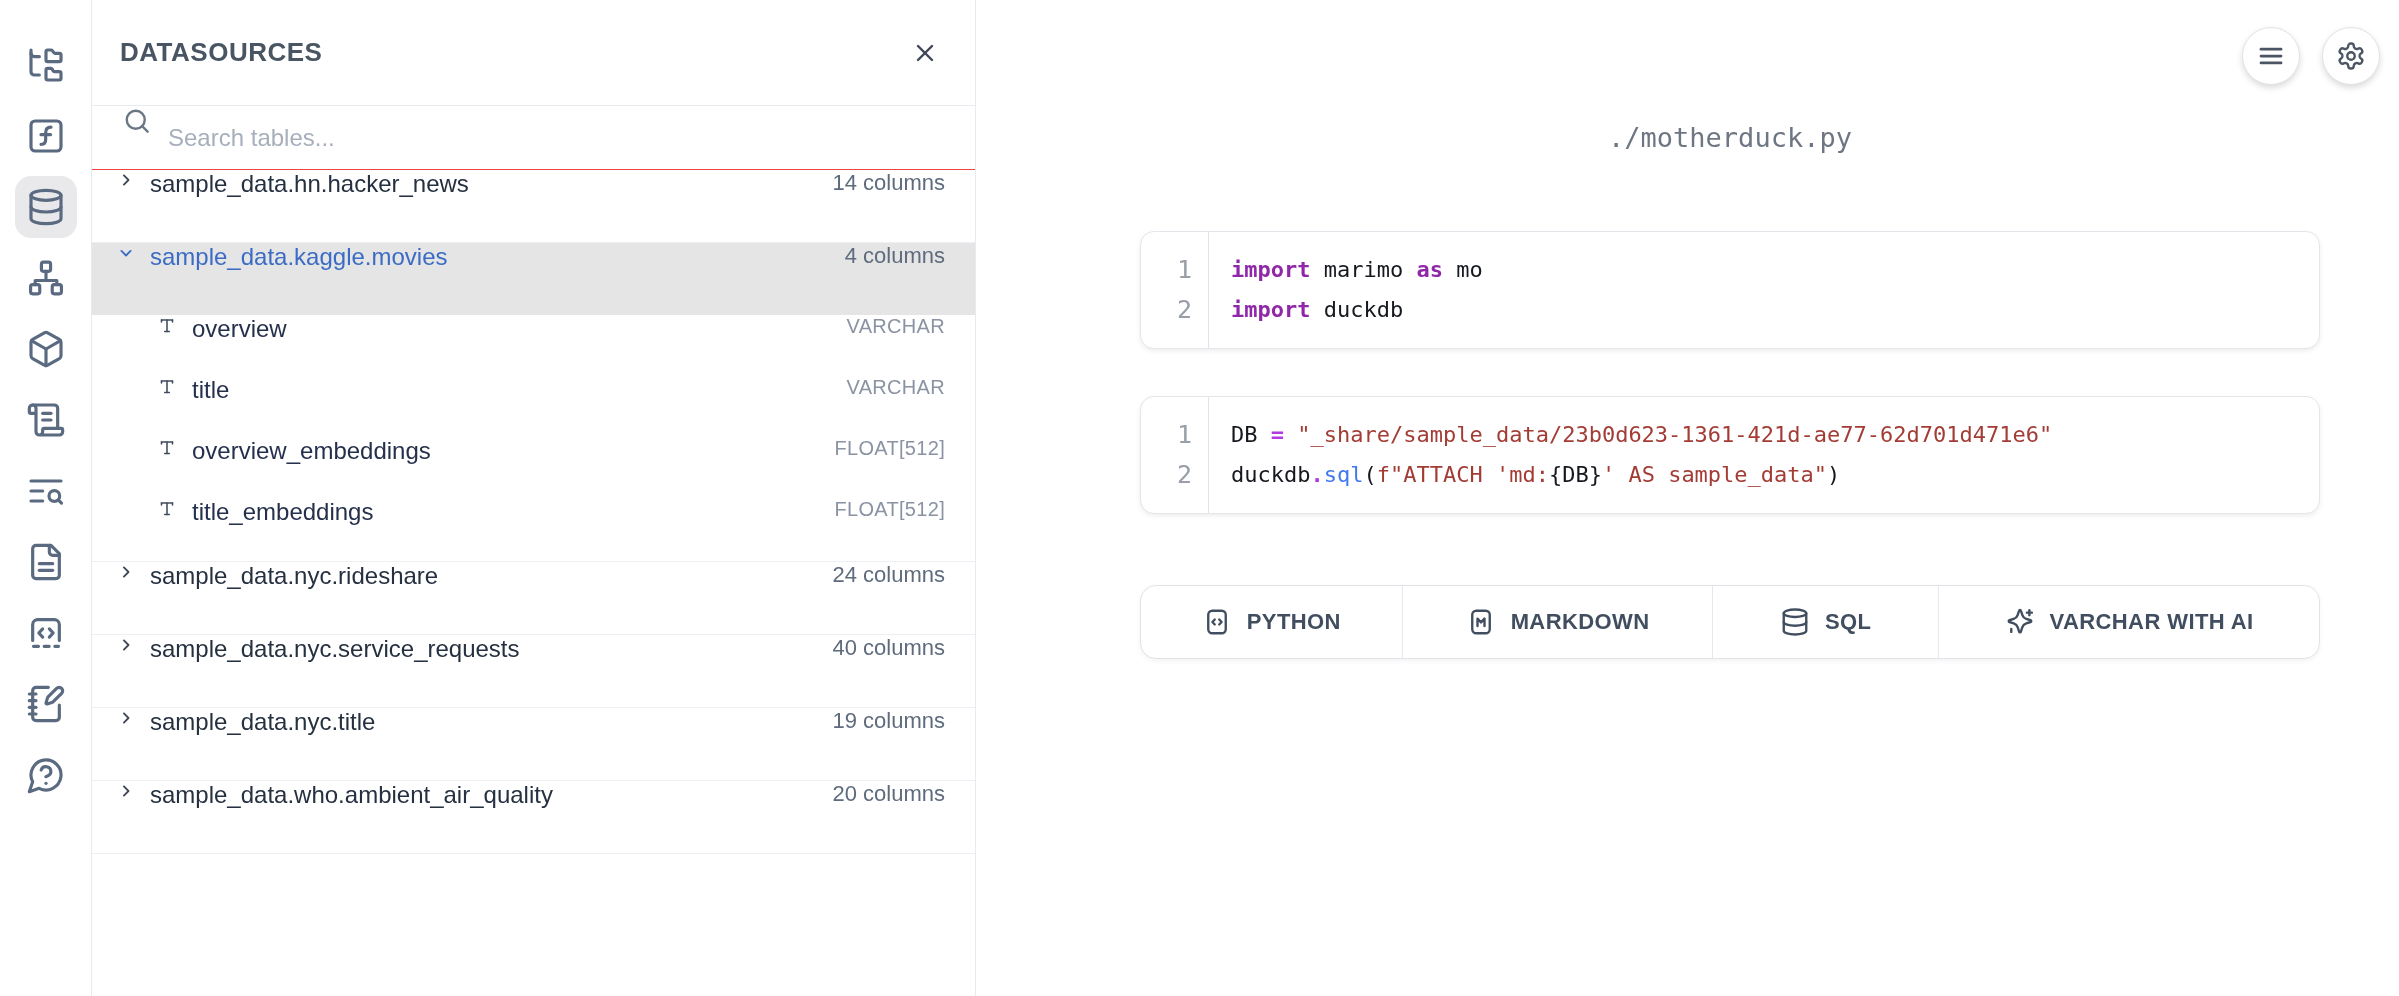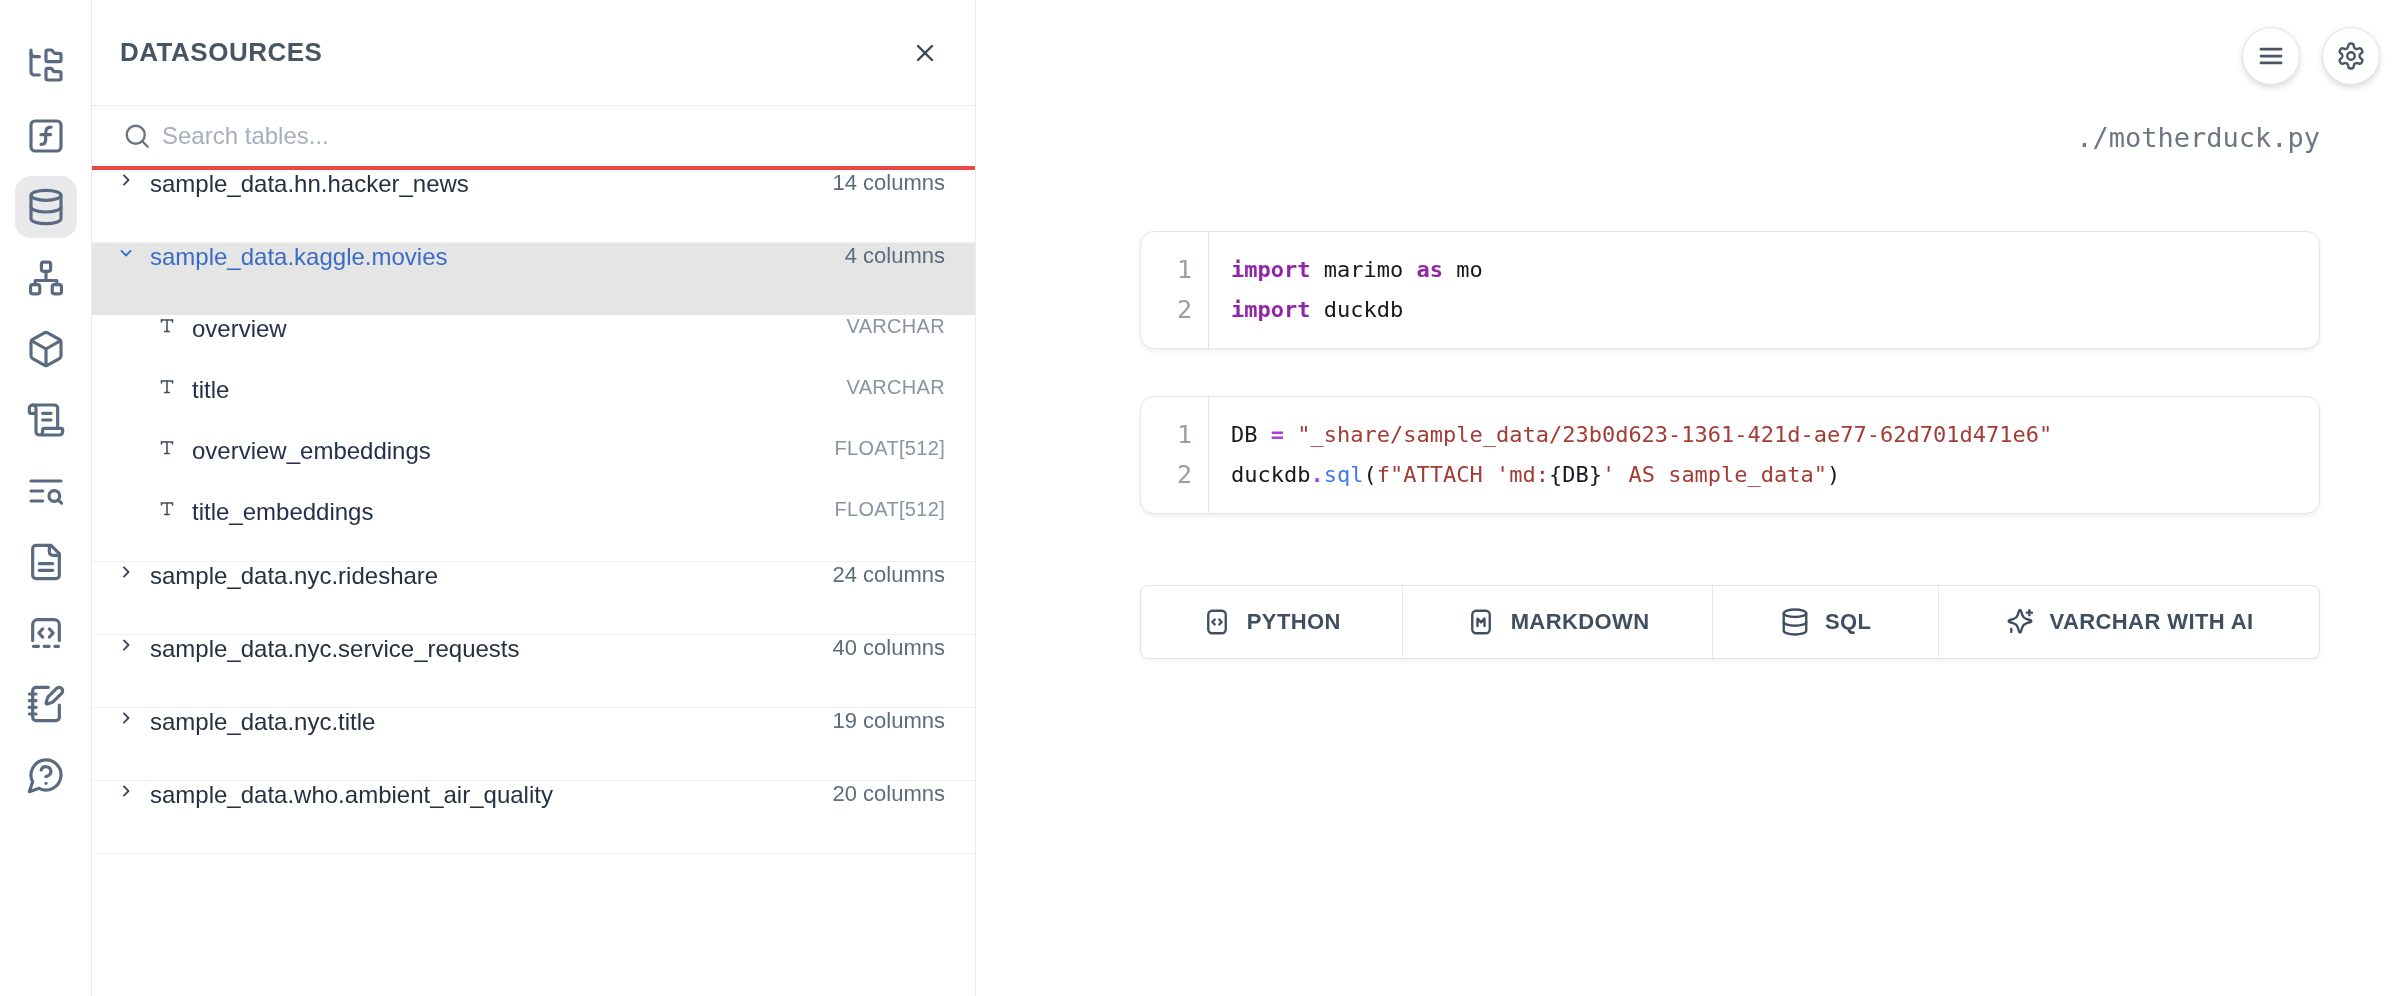"Search tables..." .search-row { align-items: center -> none; border-bottom: 4px solid #ef4444 -> 1px solid #ef4444; gap: 10px -> 16px }
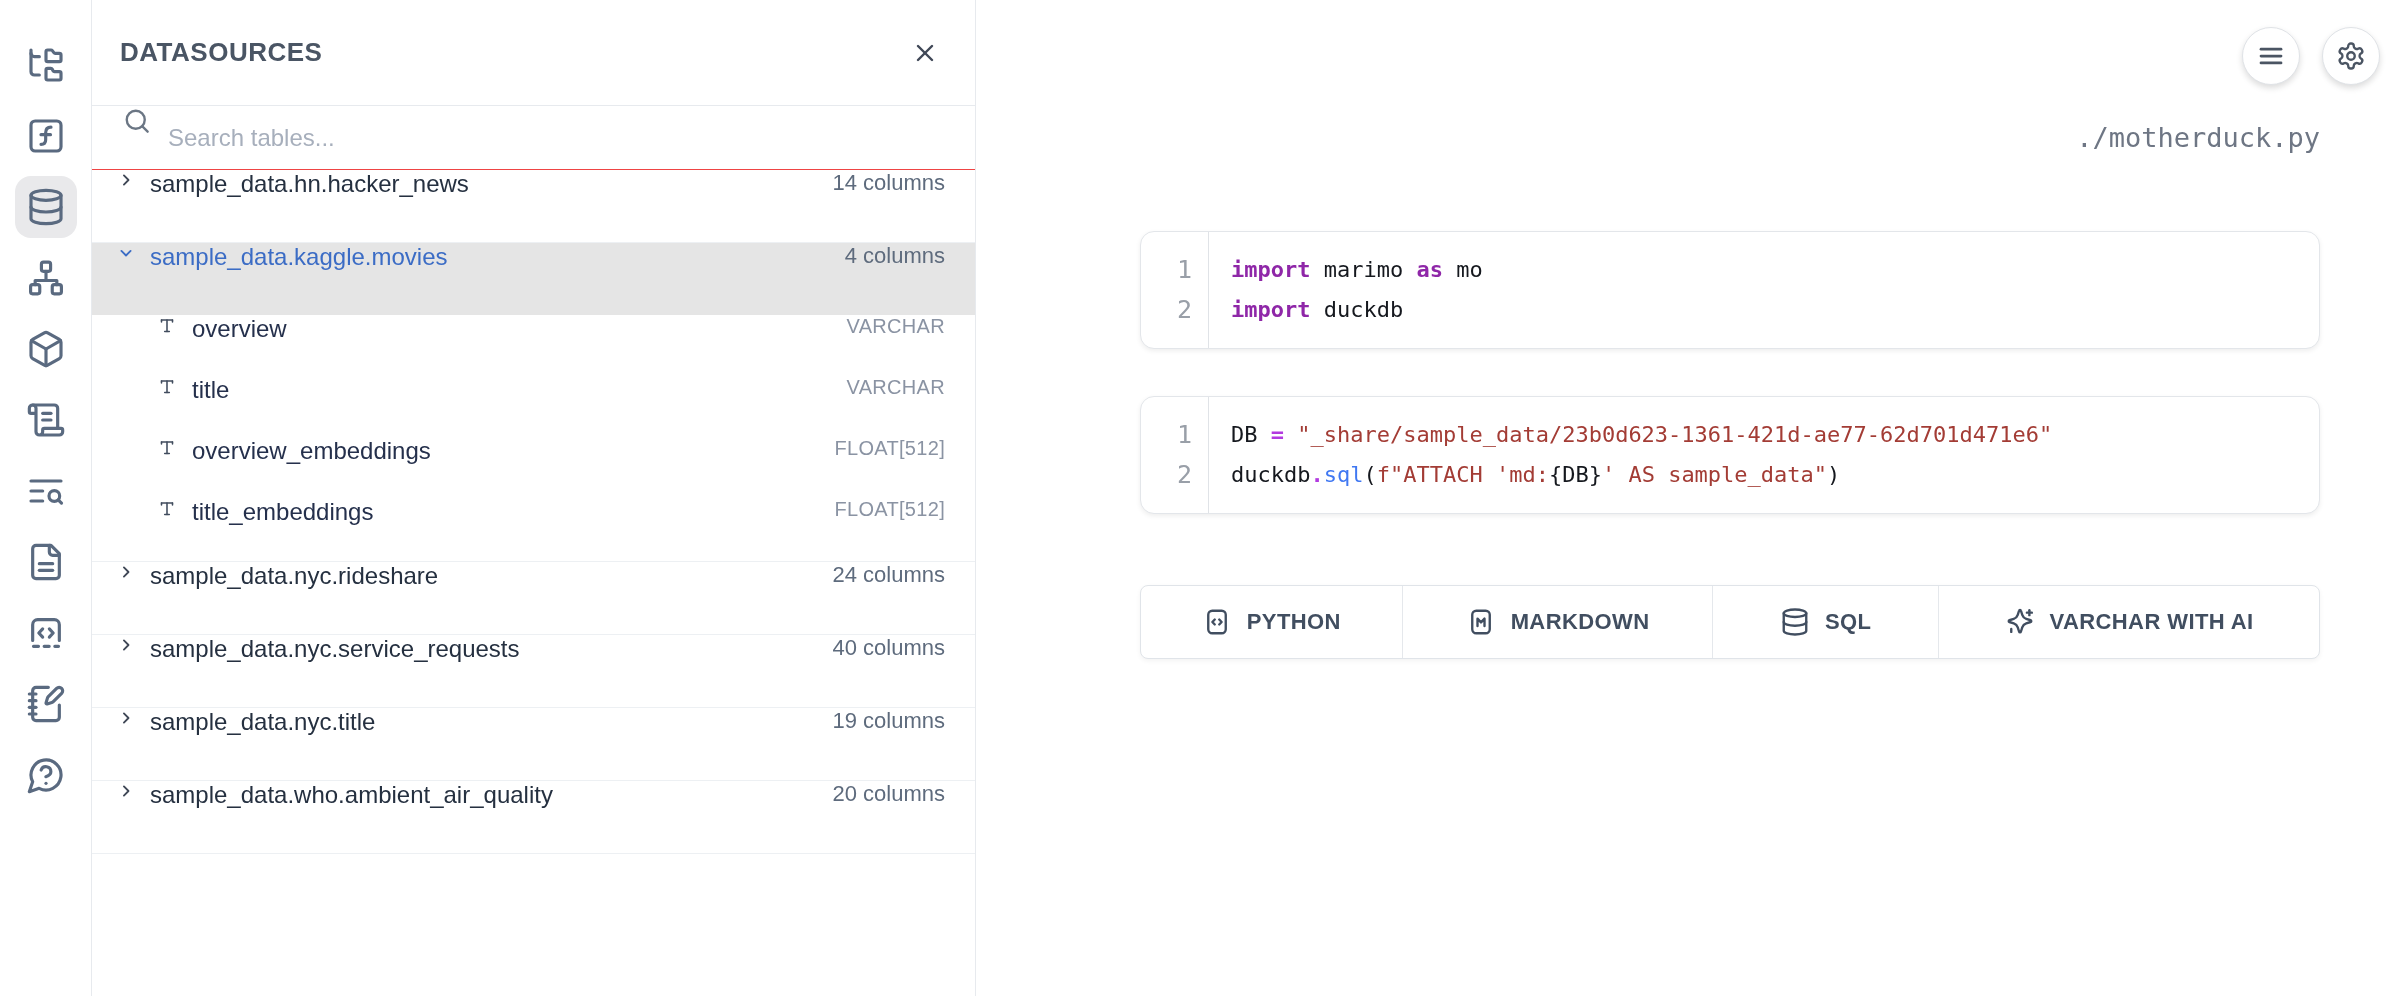"./motherduck.py" .doc-title { text-align: right -> center }
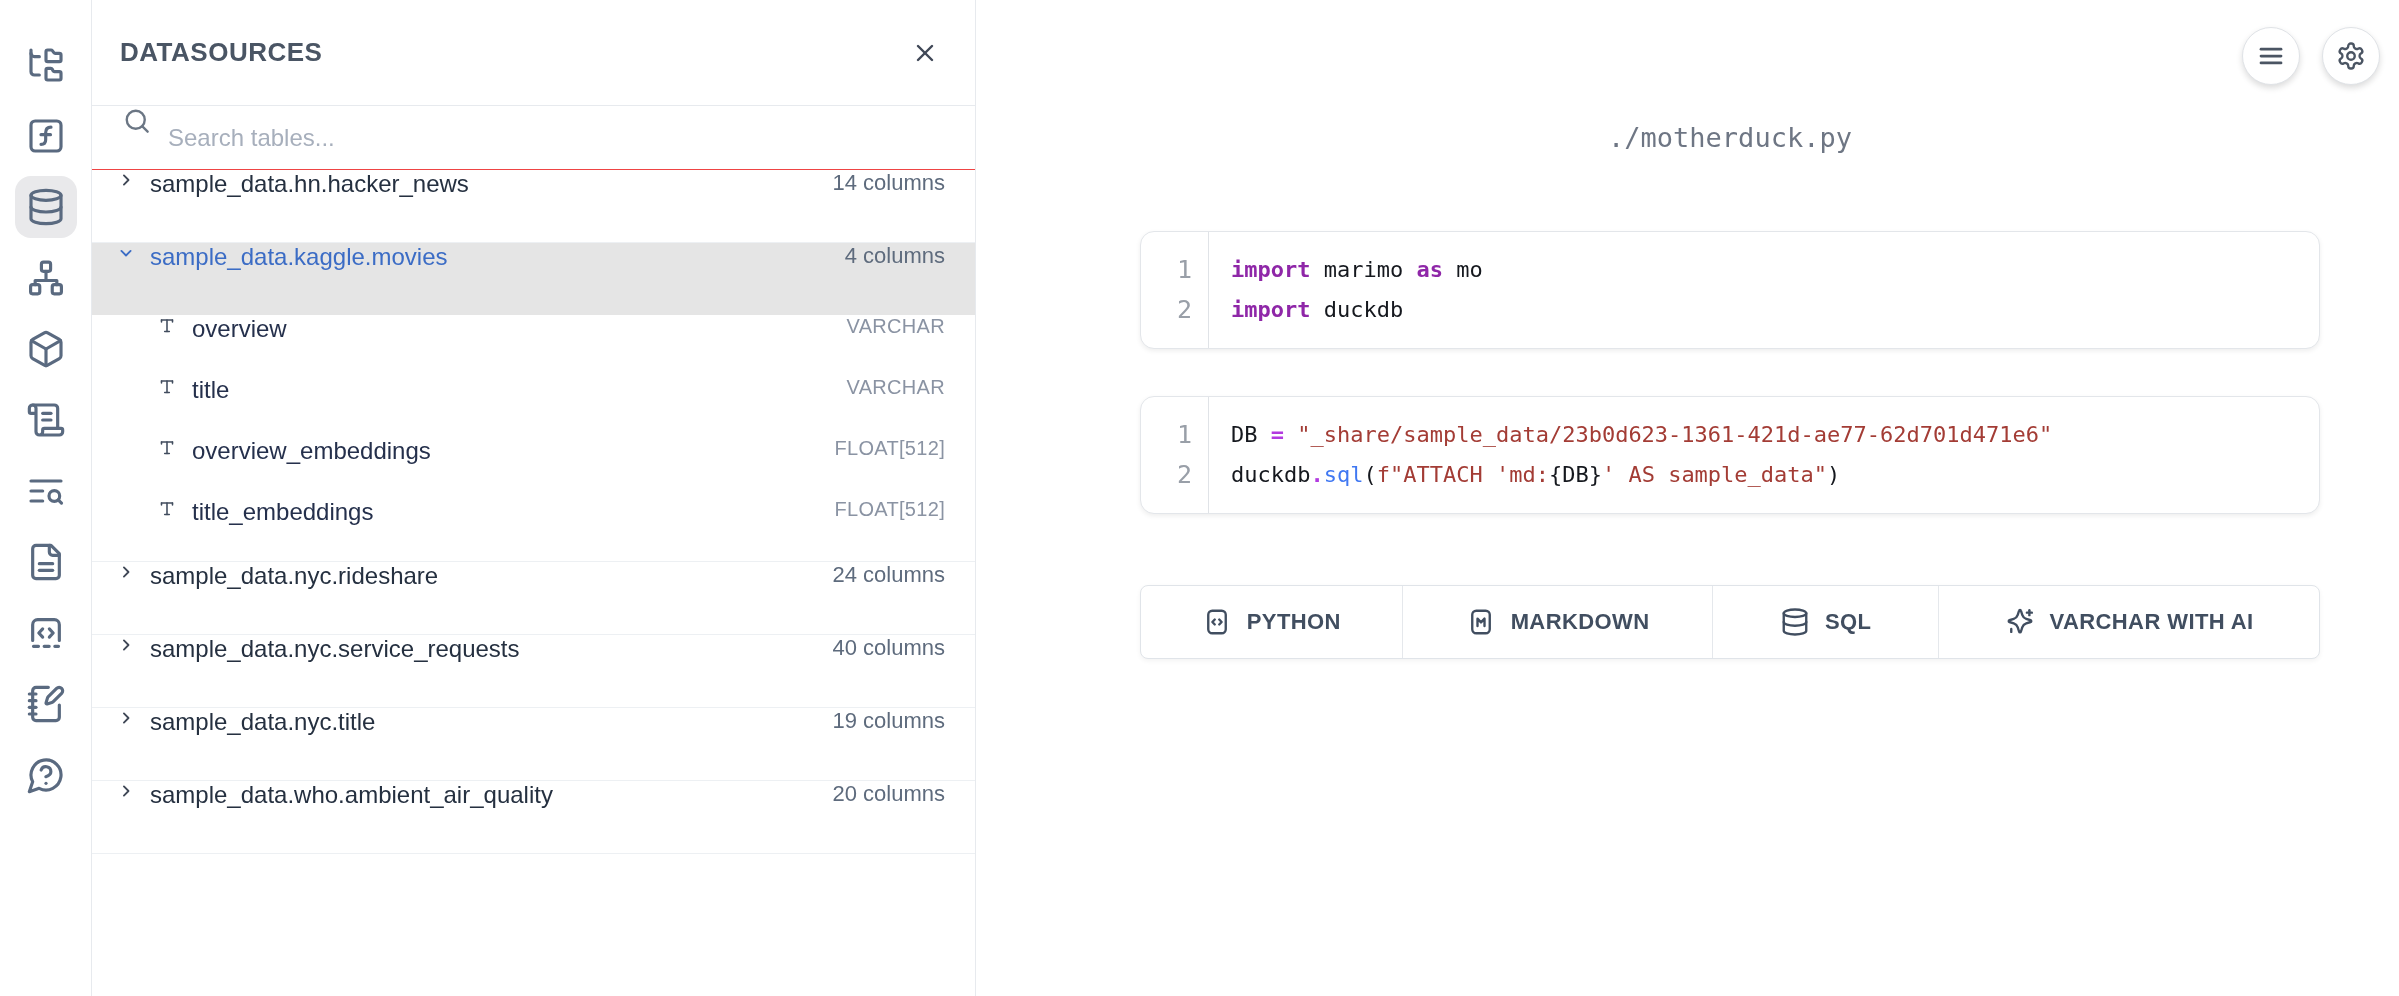"PYTHON" .add-bar { border-radius: 8px -> 16px }
